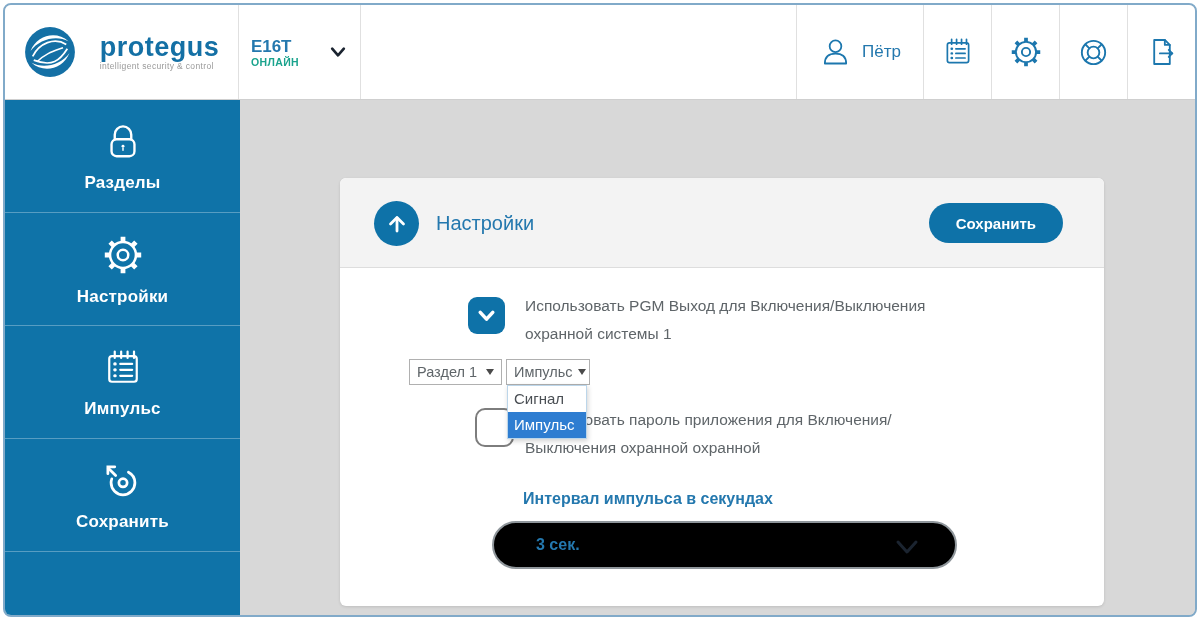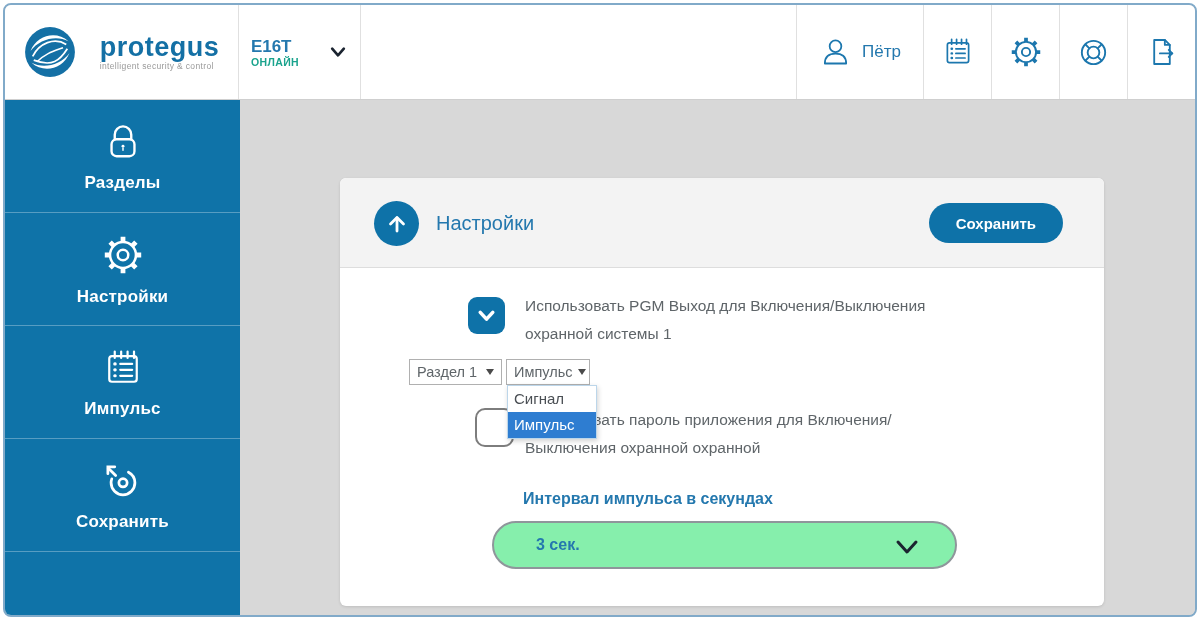"Сигнал" .dropdown { width: 90px -> 80px }
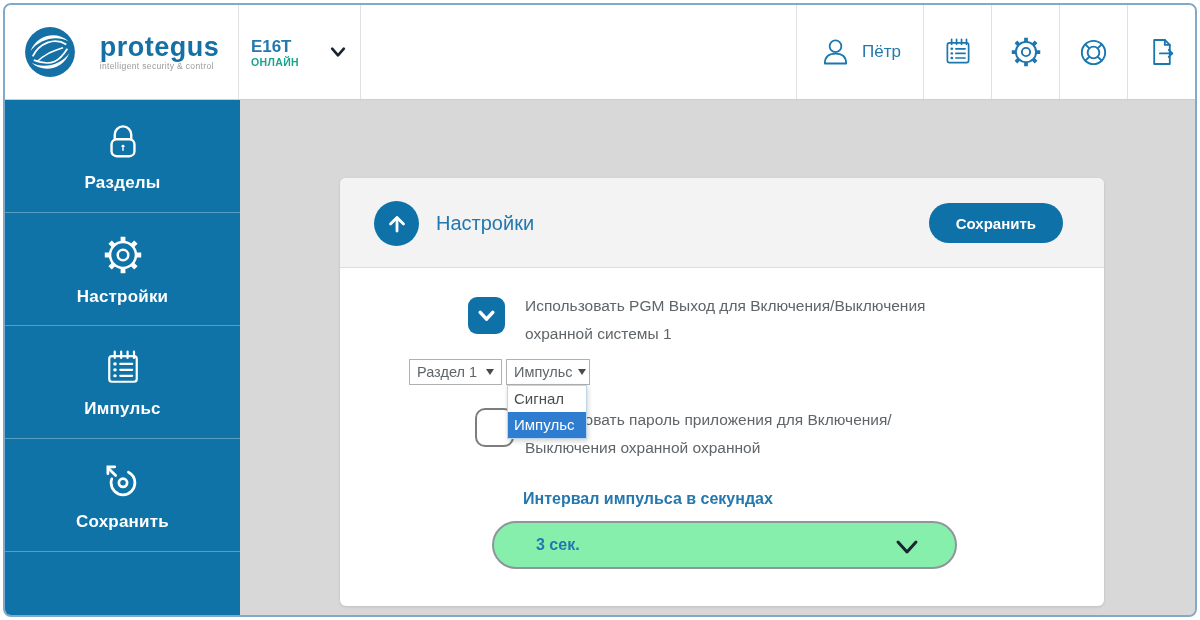"3 сек." .pill-select { background: #86efac -> #000000 }
